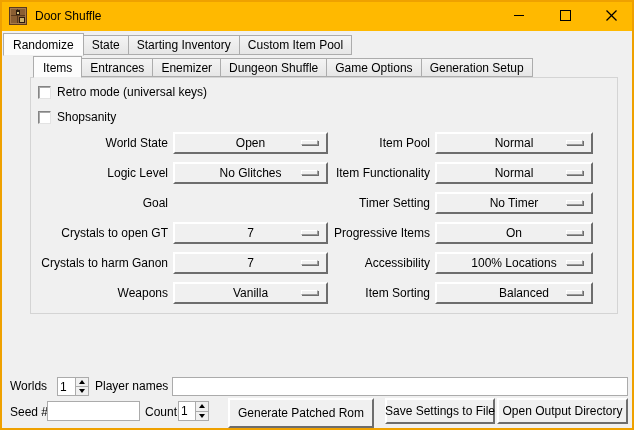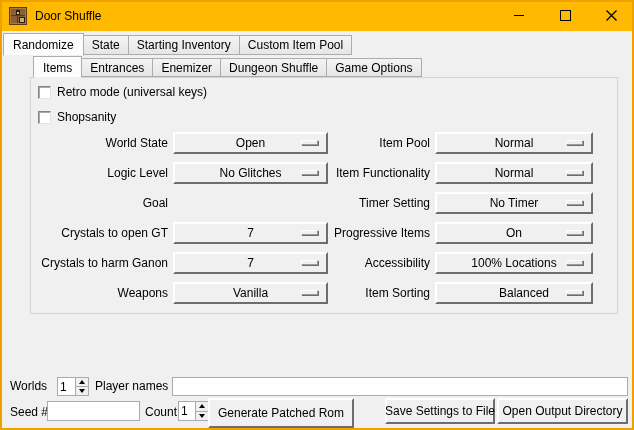"Generation Setup" div.tab { html: none -> <div>Generation Setup</div> }
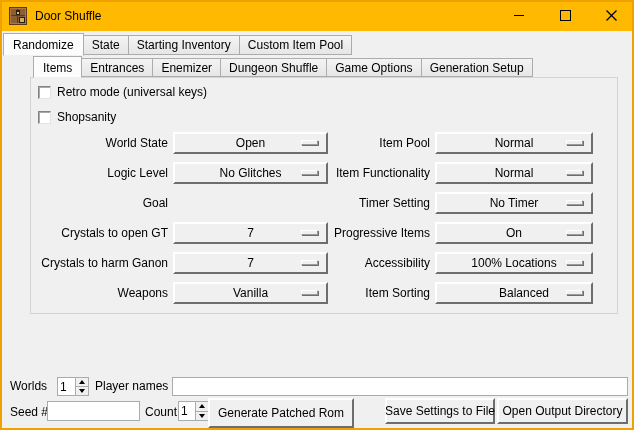"Generate Patched Rom" div.btn { left: 208px -> 228px }
